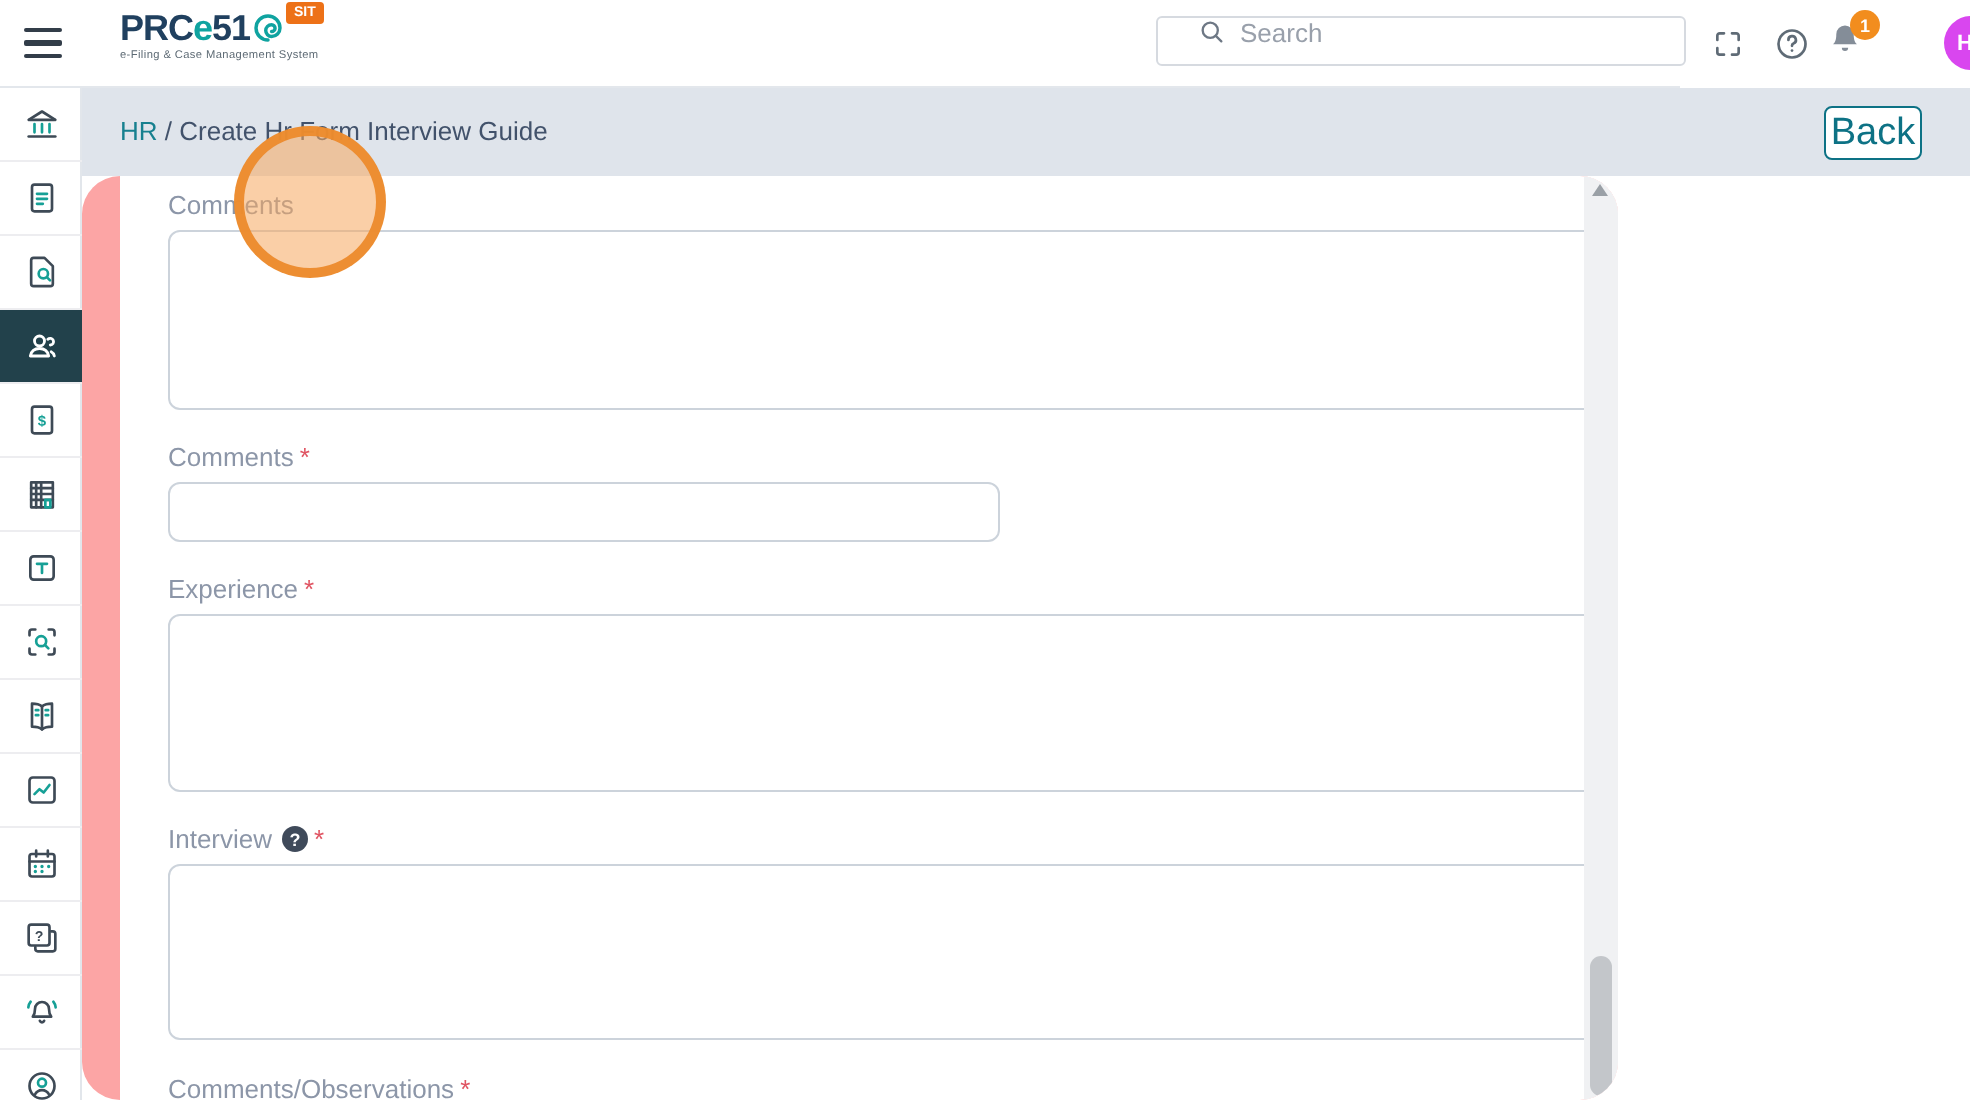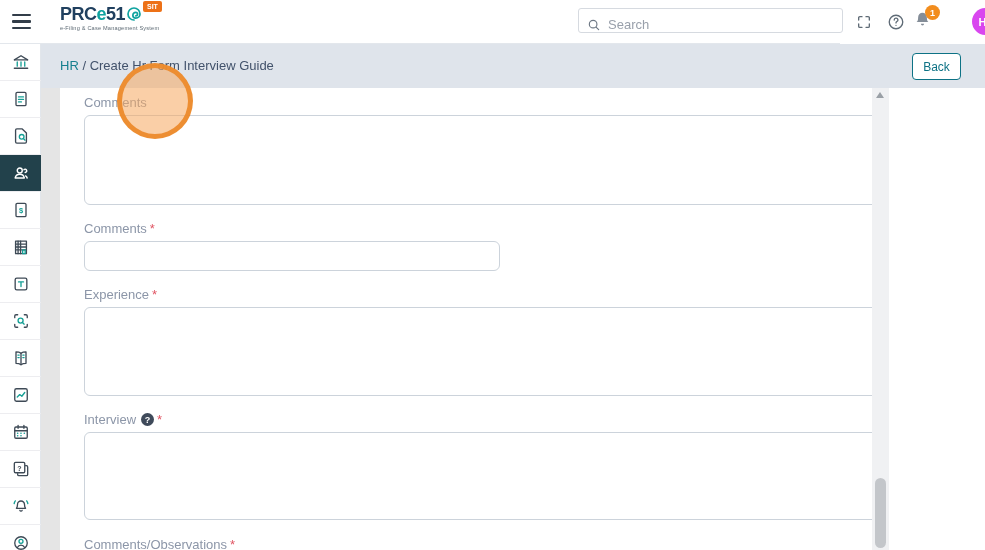"Search" .search { align-items: flex-end -> flex-start; padding: 0 8px -> 0 20px }
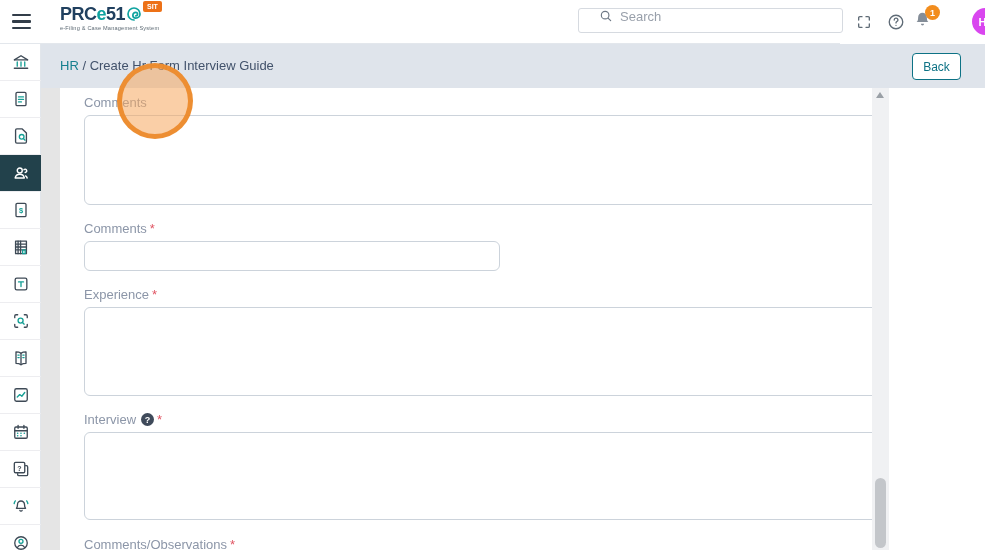"Back" .back-btn { font-size: 12px -> 19px }
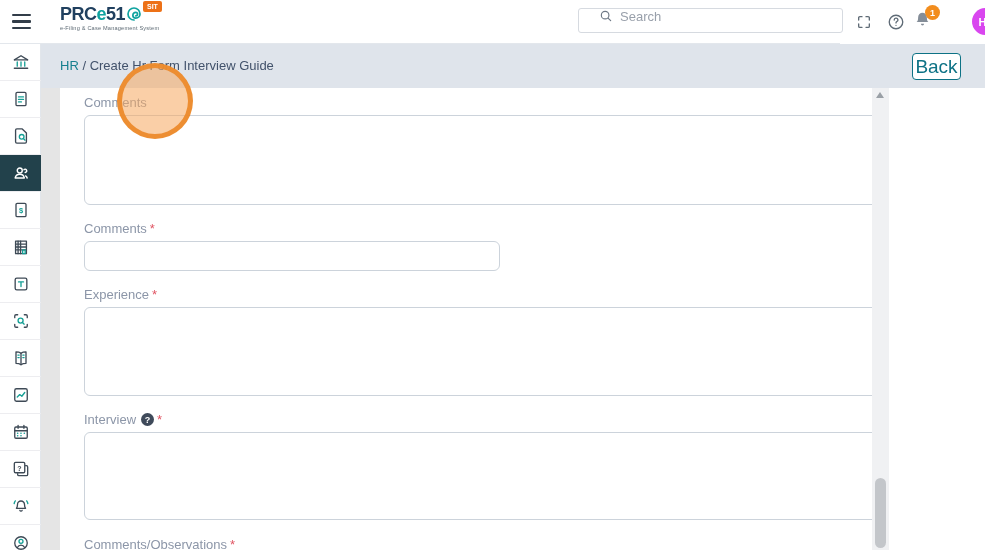"Comments" .main { background: #e5e5e5 -> #fca5a5; border-radius: none -> 19px; width: 848px -> 768px }
